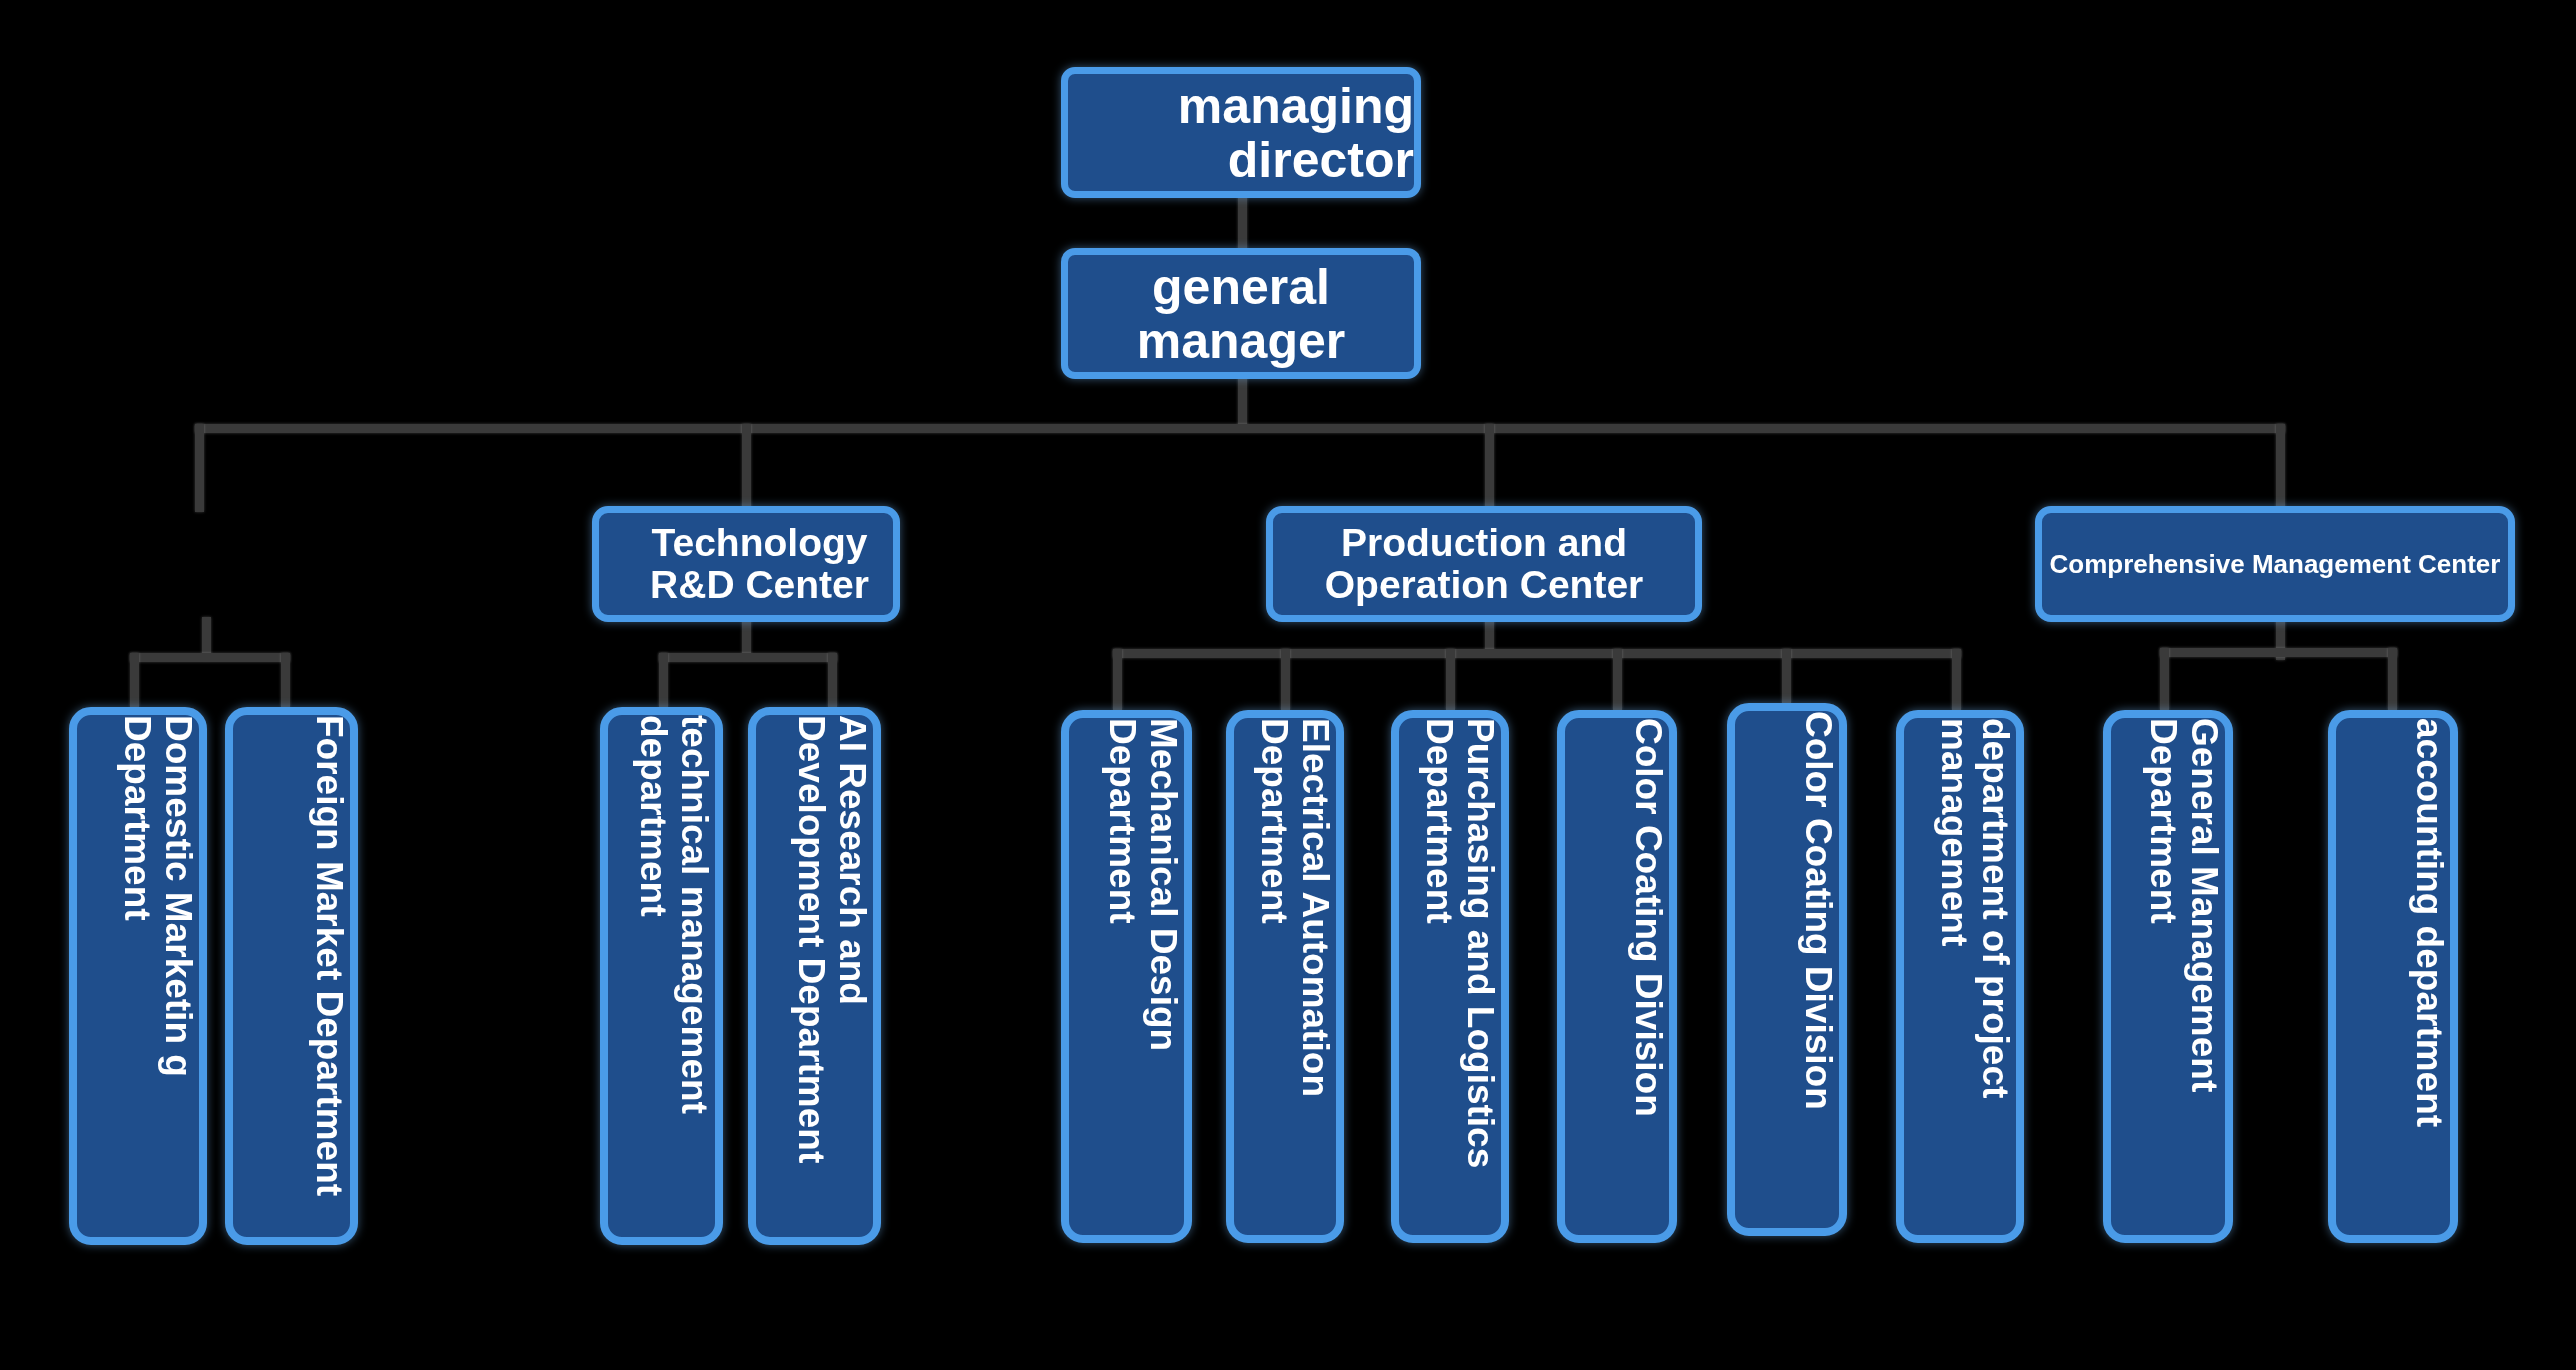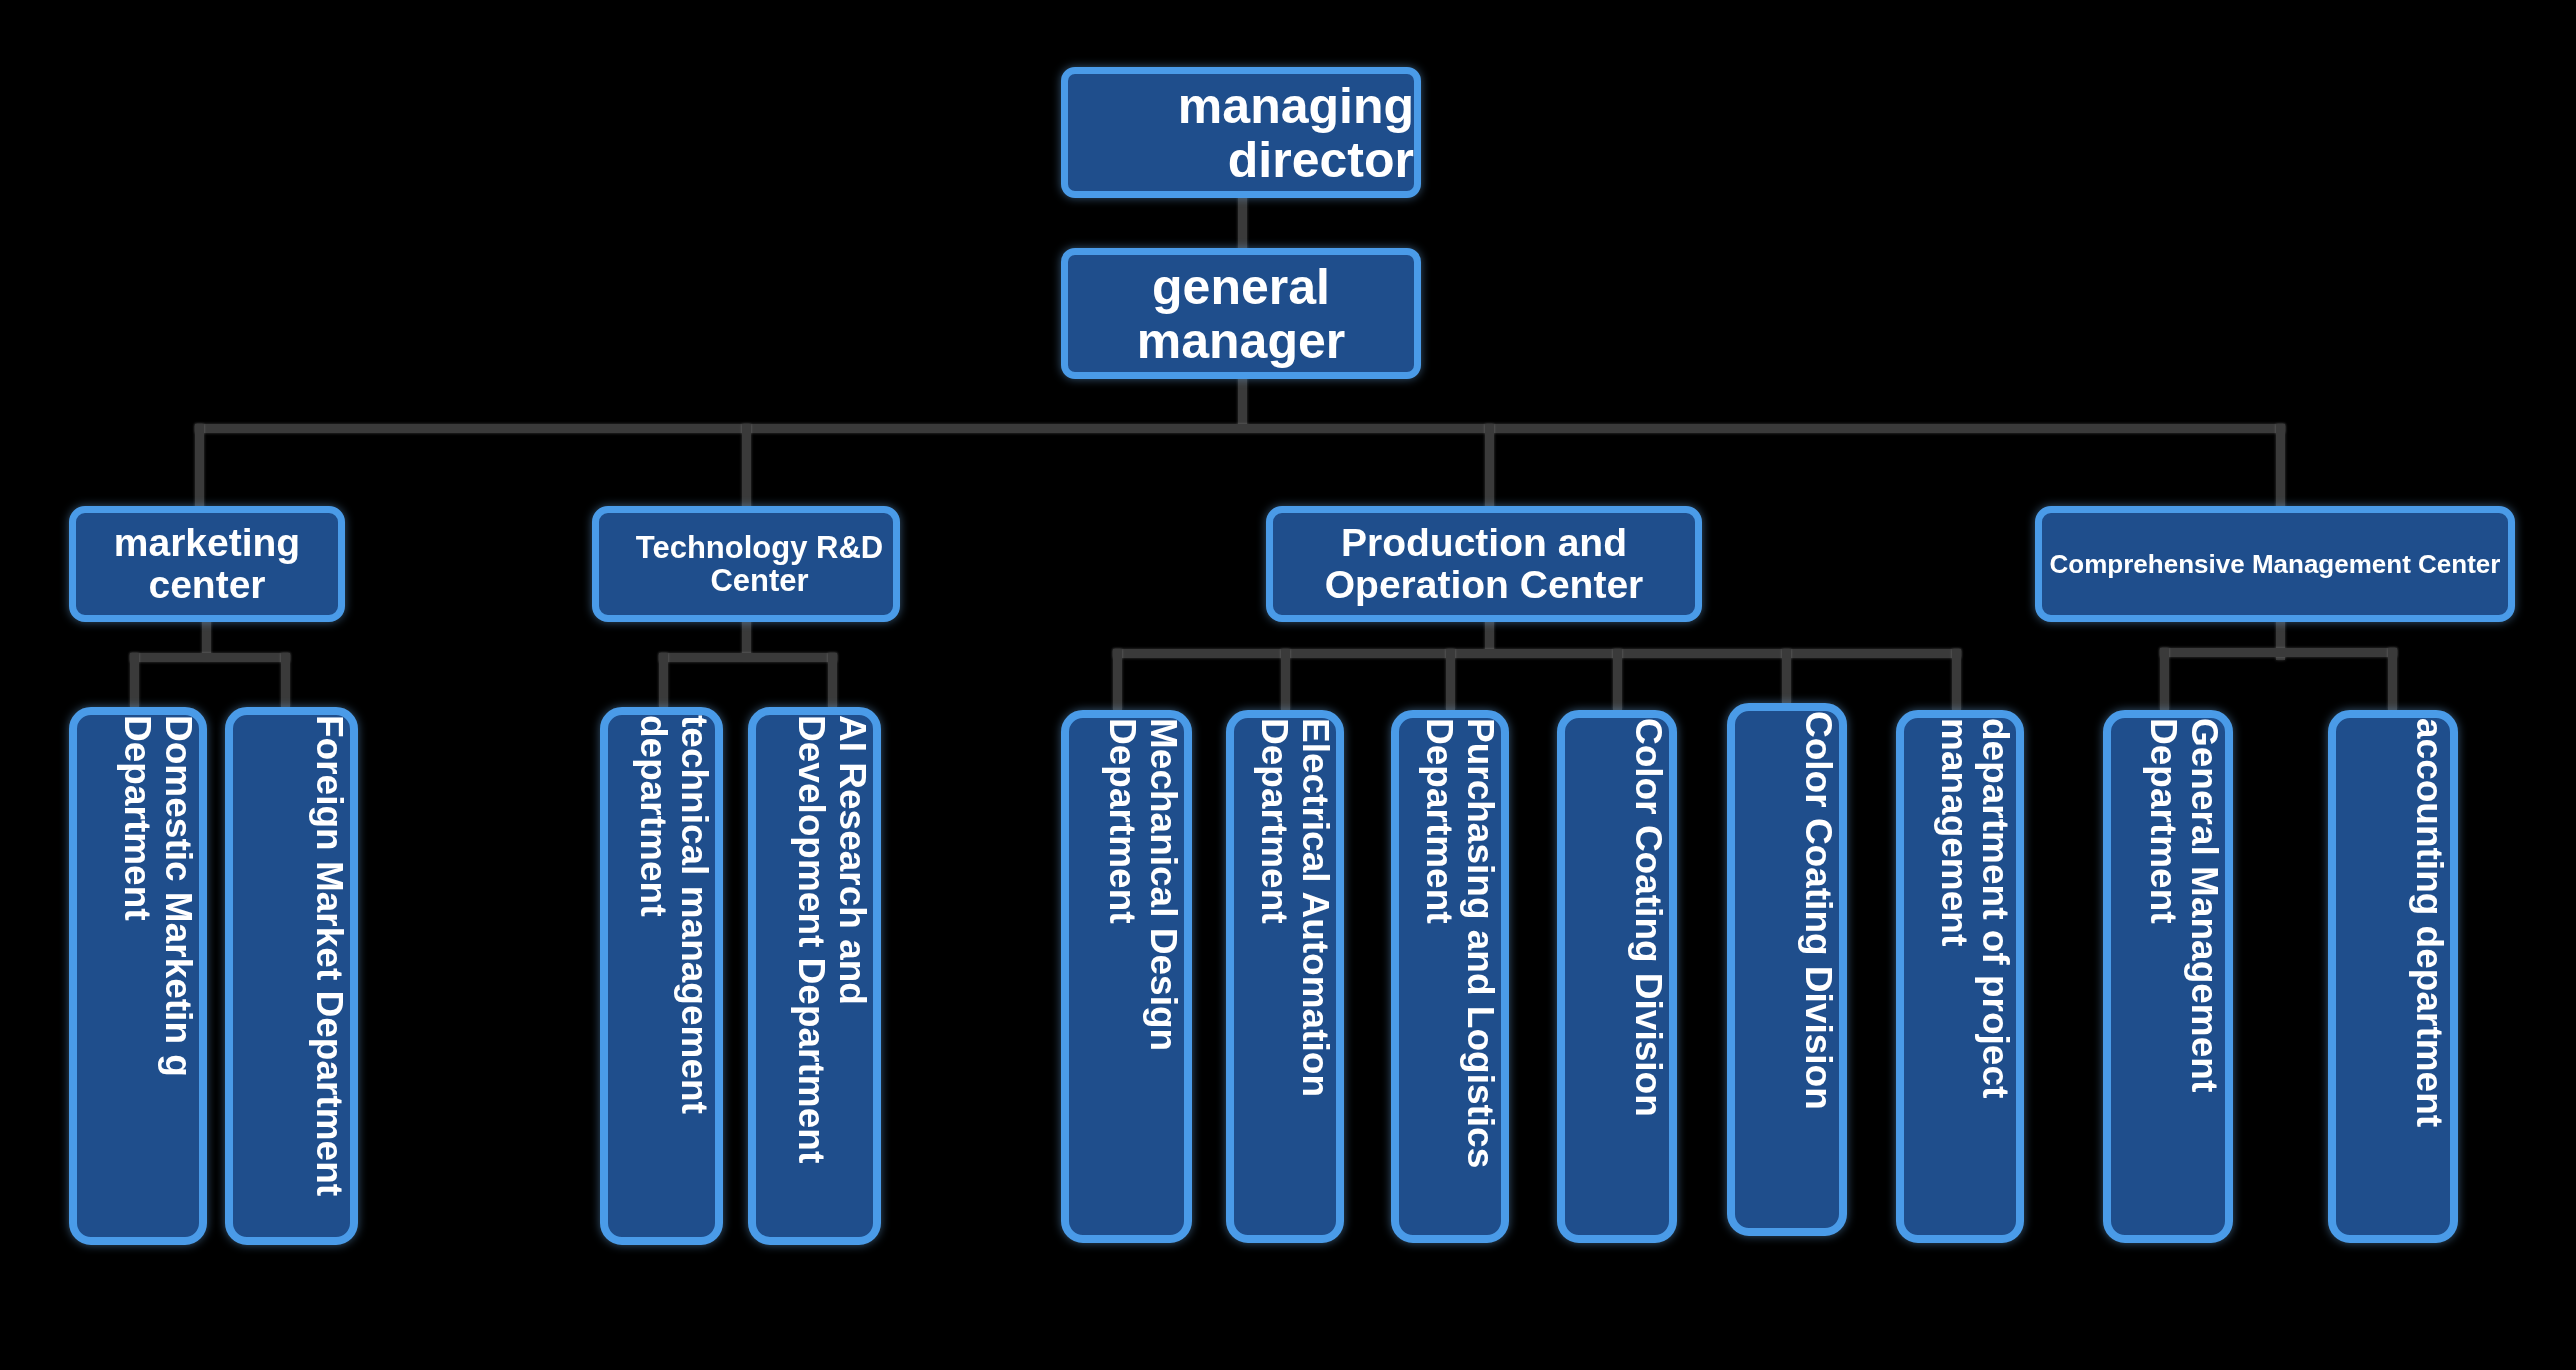"marketing center" div.node { html: <div> <span>marketing center</span> </div> -> none }
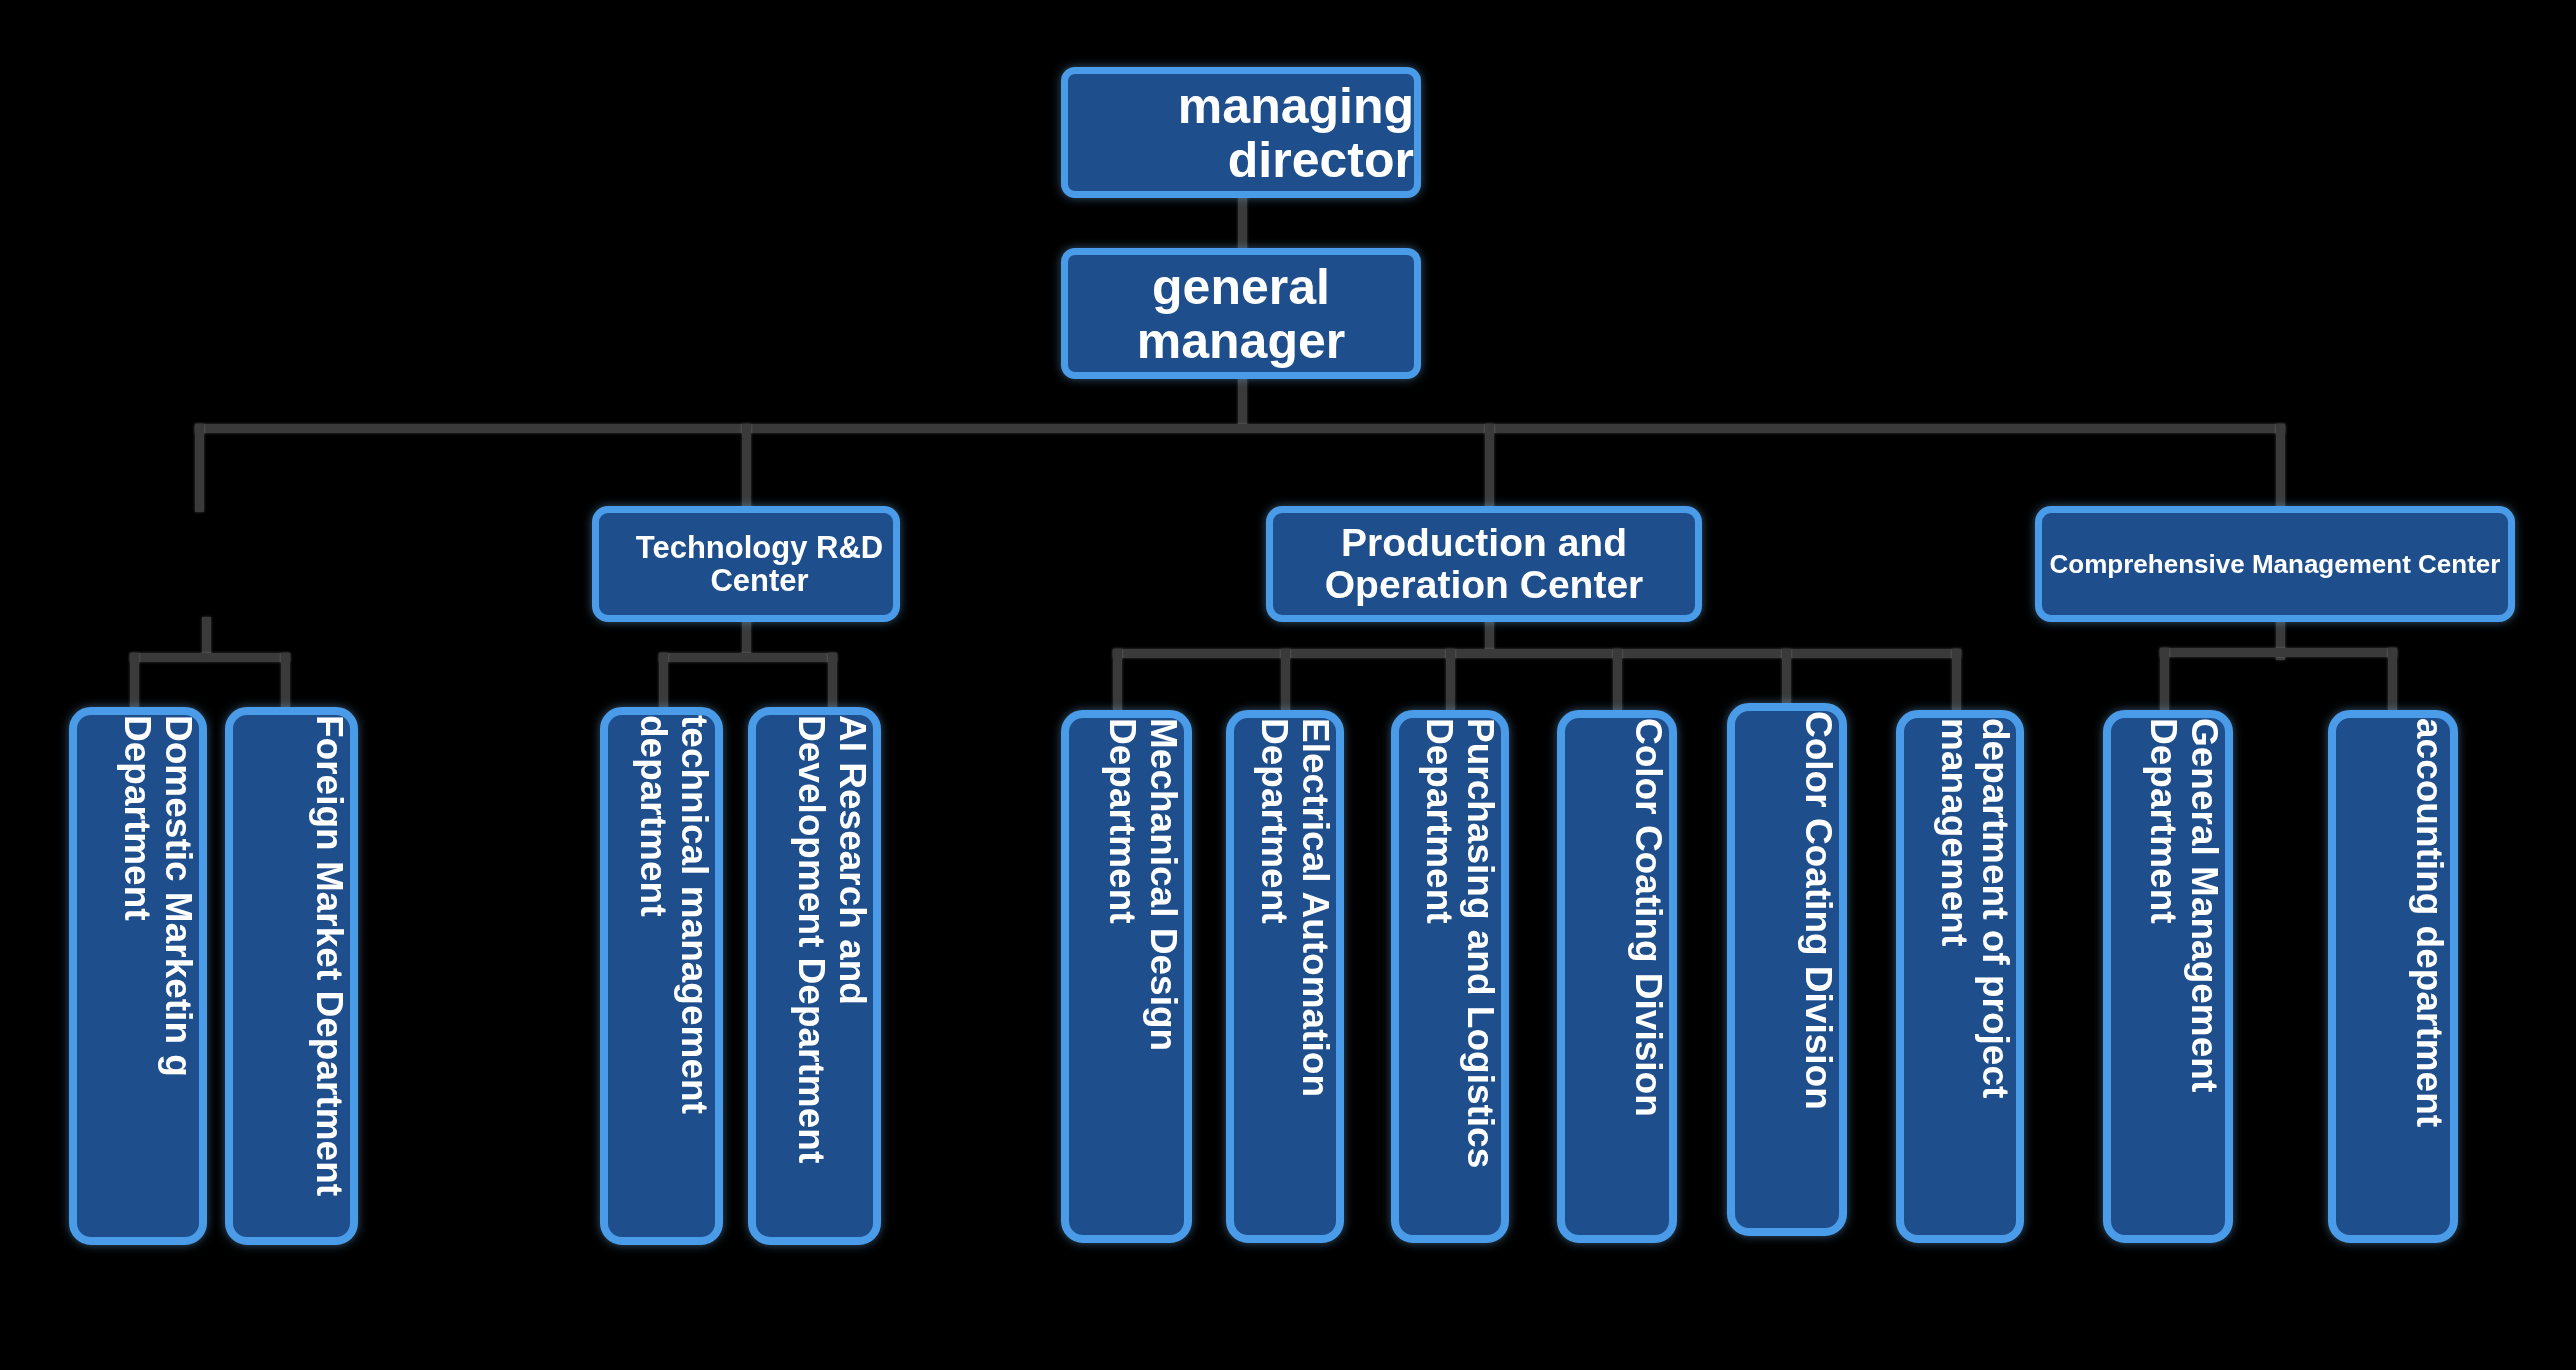"Technology R&D Center" div.node { font-size: 31px -> 39px }
